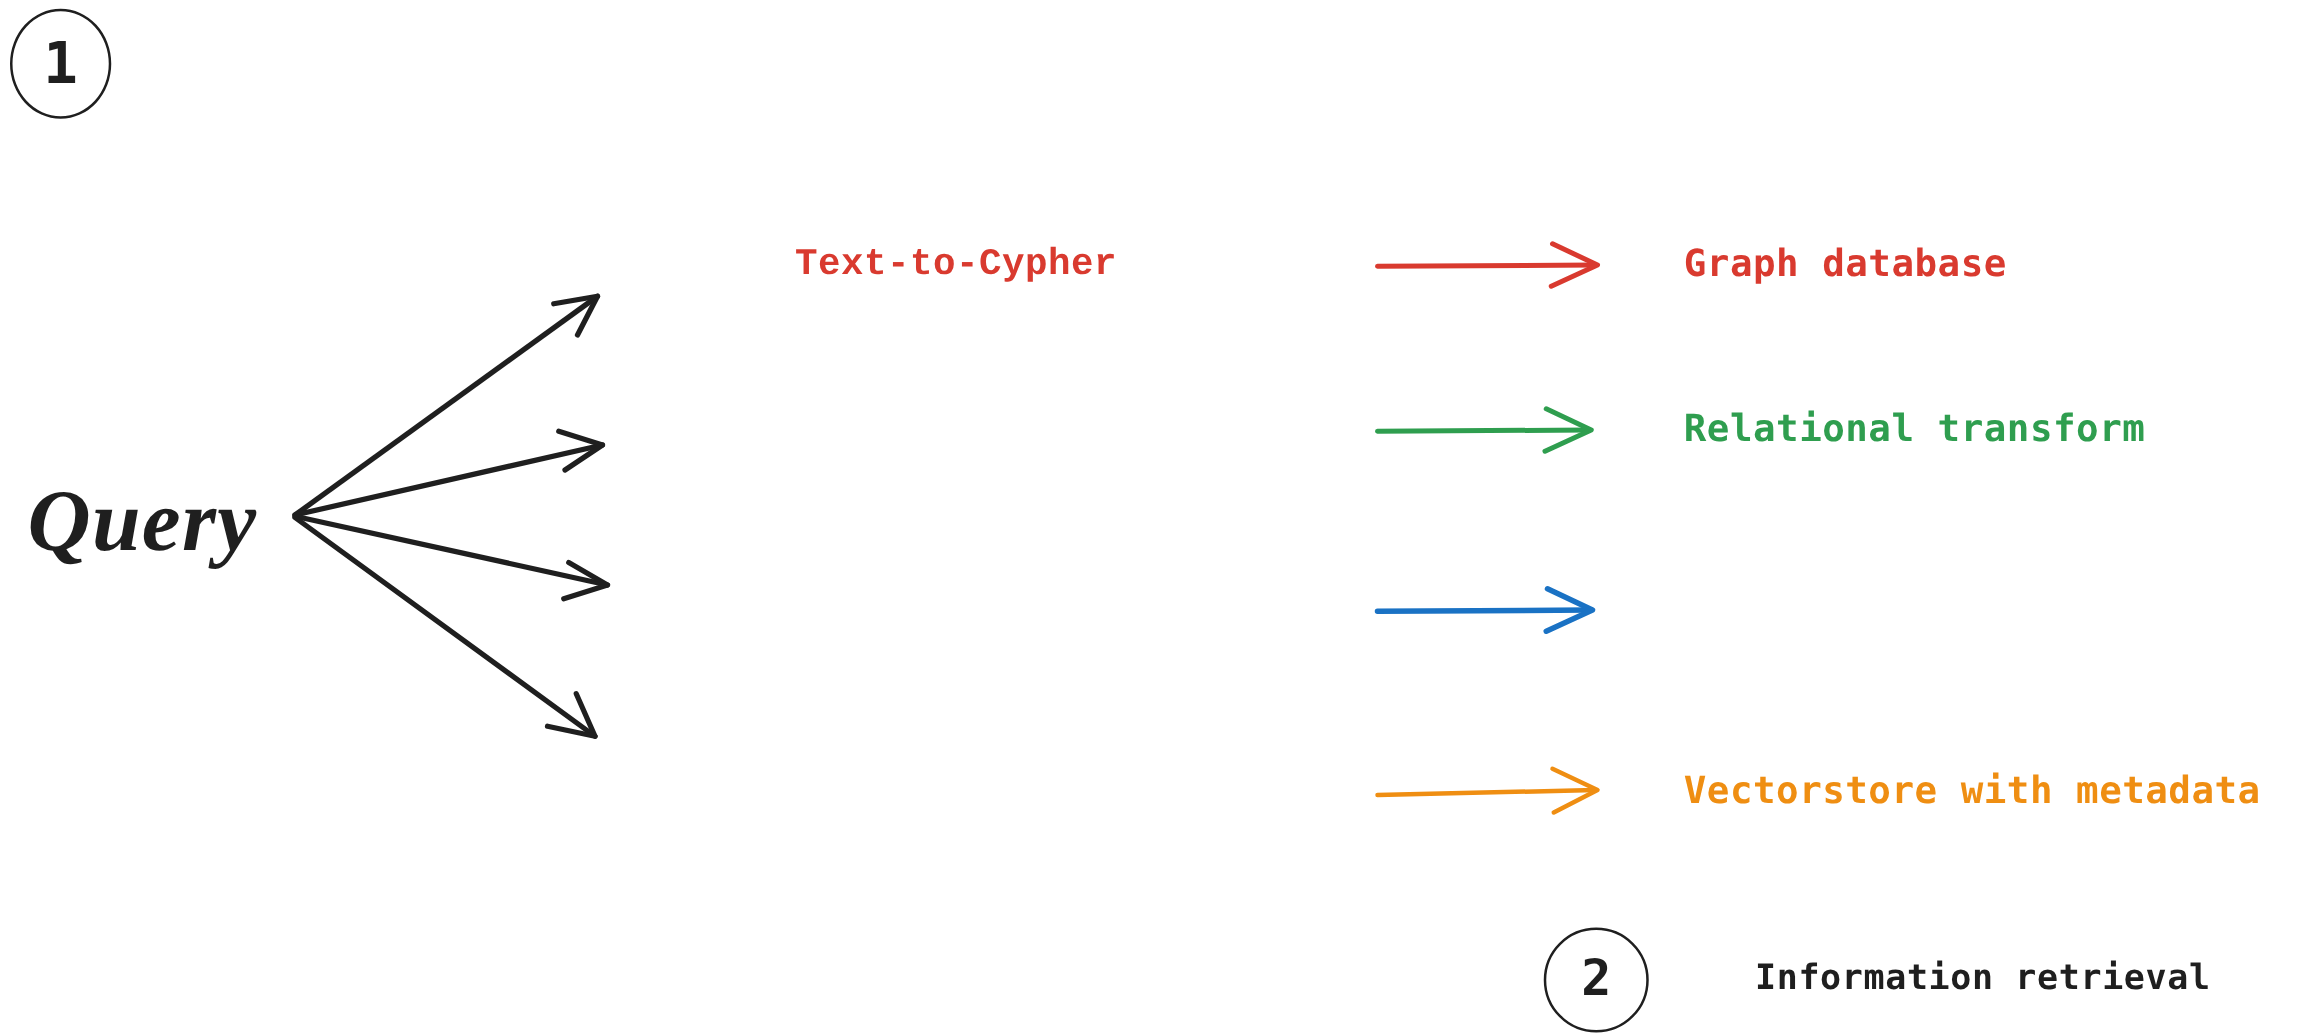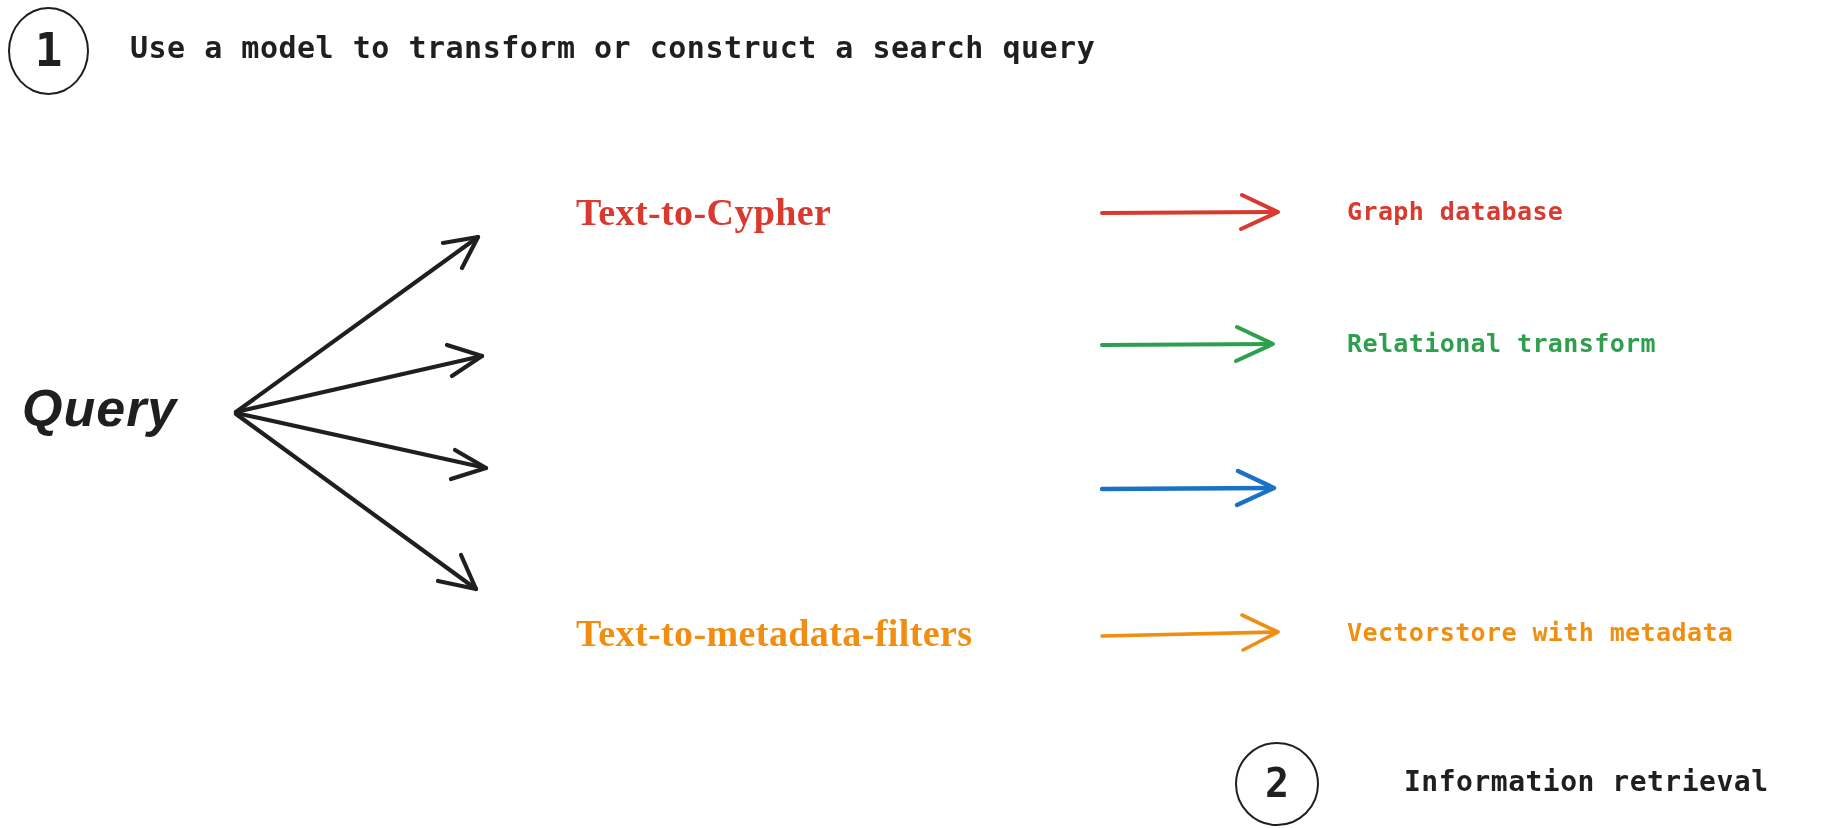"Use a model to transform" div.step-caption { html: <div>Use a model to transform or construct a search query</div> -> none }
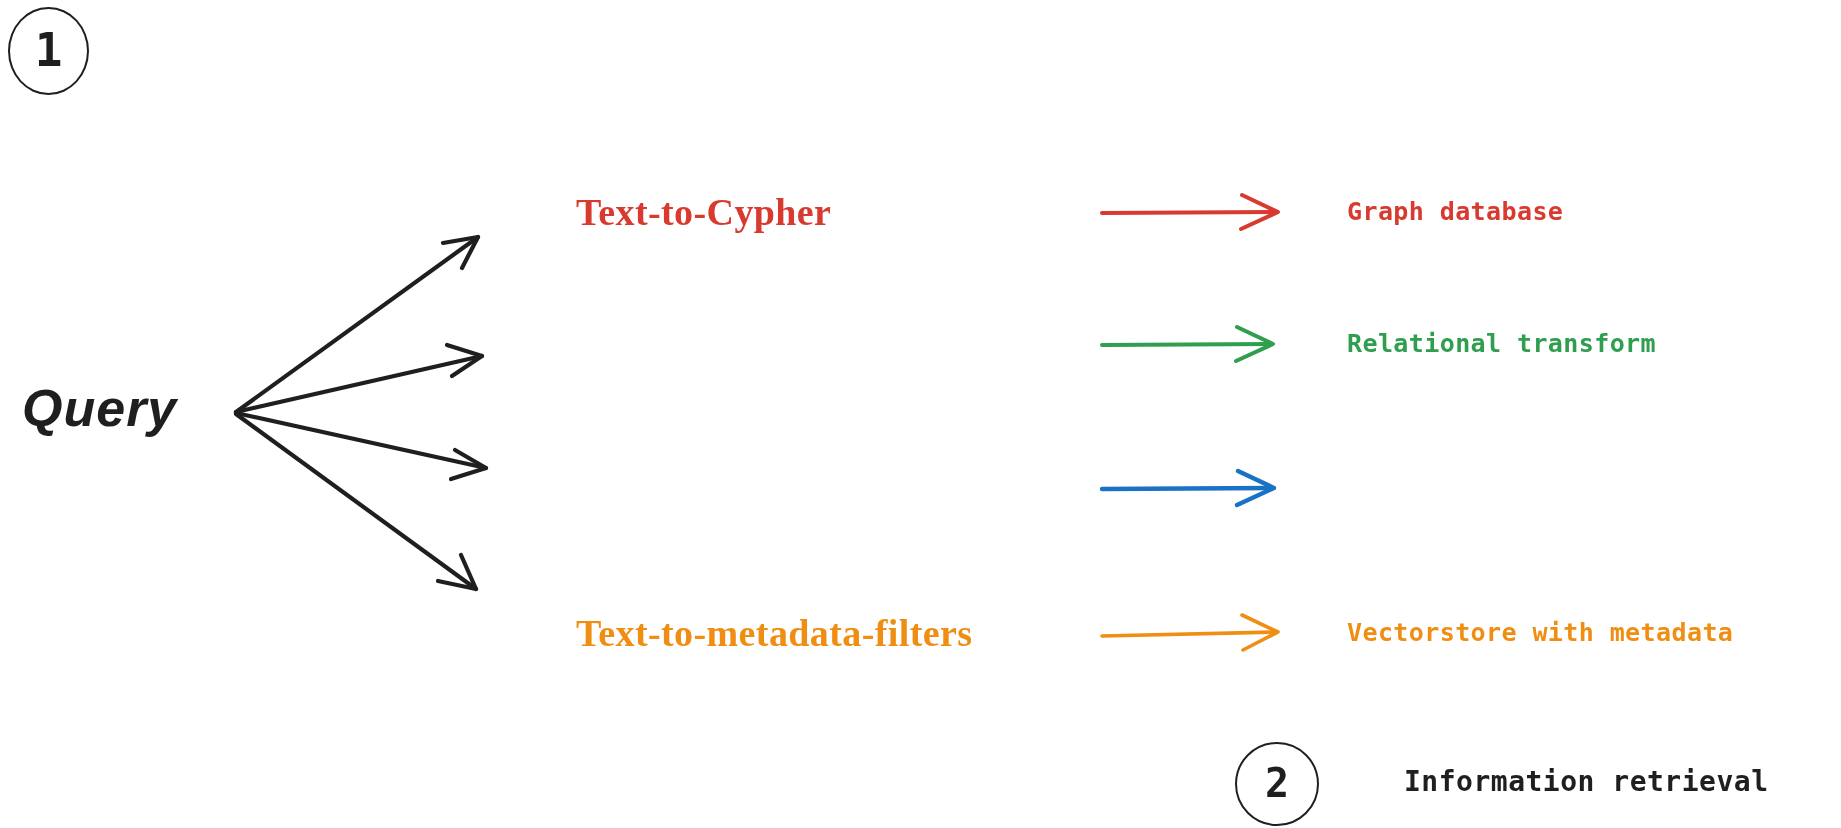"Text-to-Cypher" .method-label { font-family: Liberation Serif, serif -> Liberation Mono, monospace; font-size: 38px -> 30px; left: 576px -> 636px }
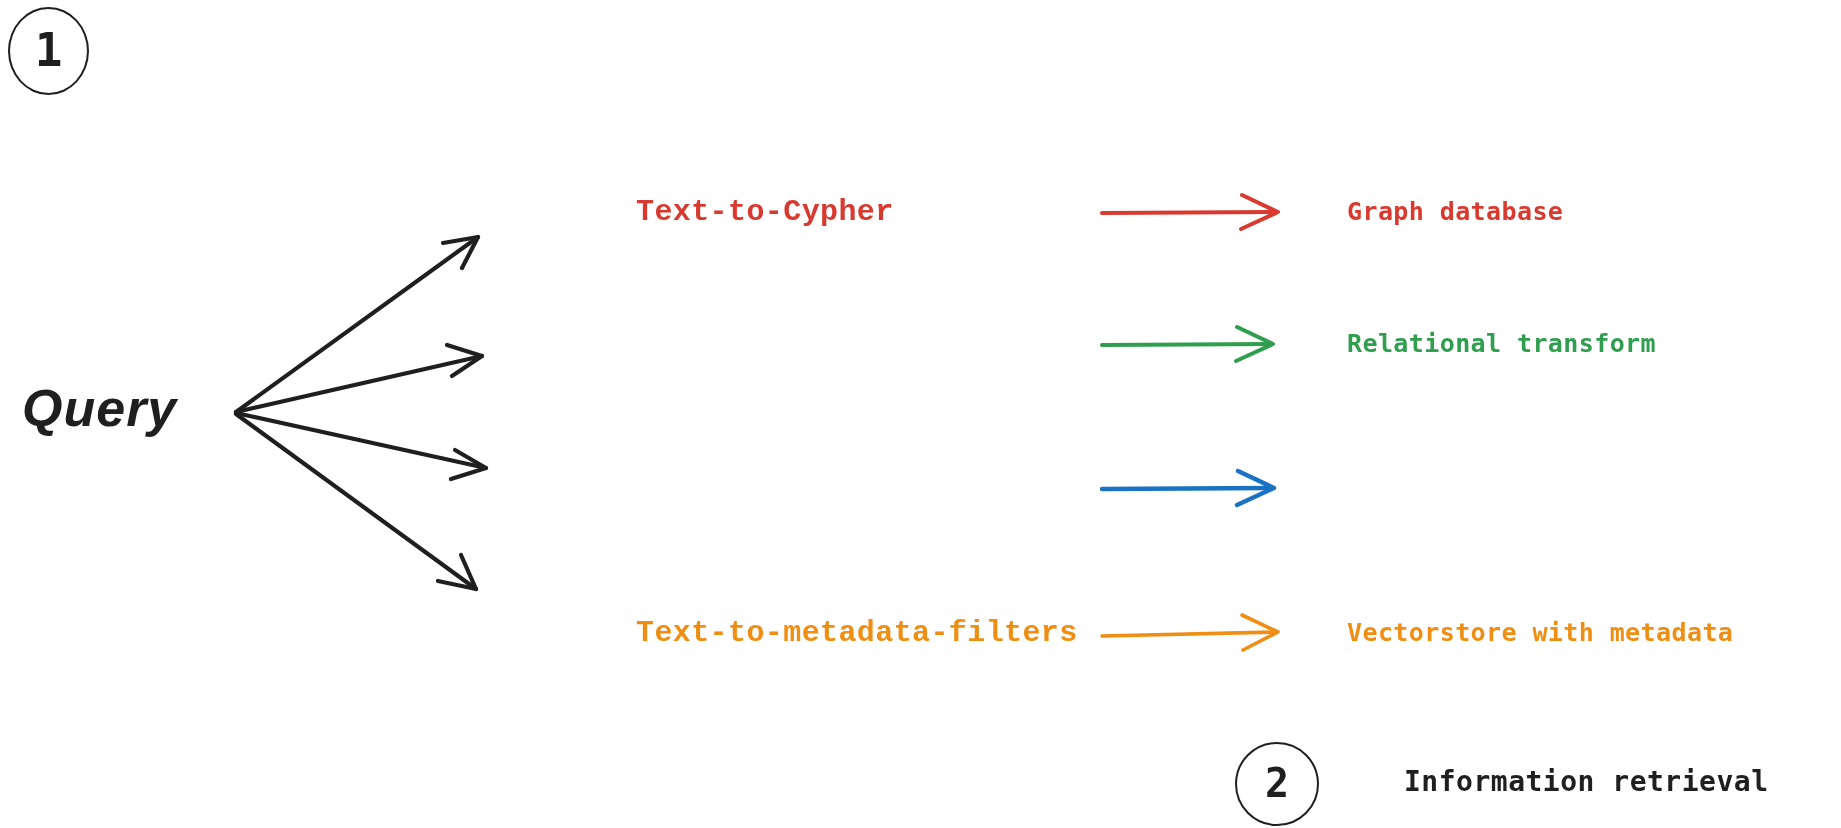"Graph database" .target-label { font-size: 25px -> 30px }
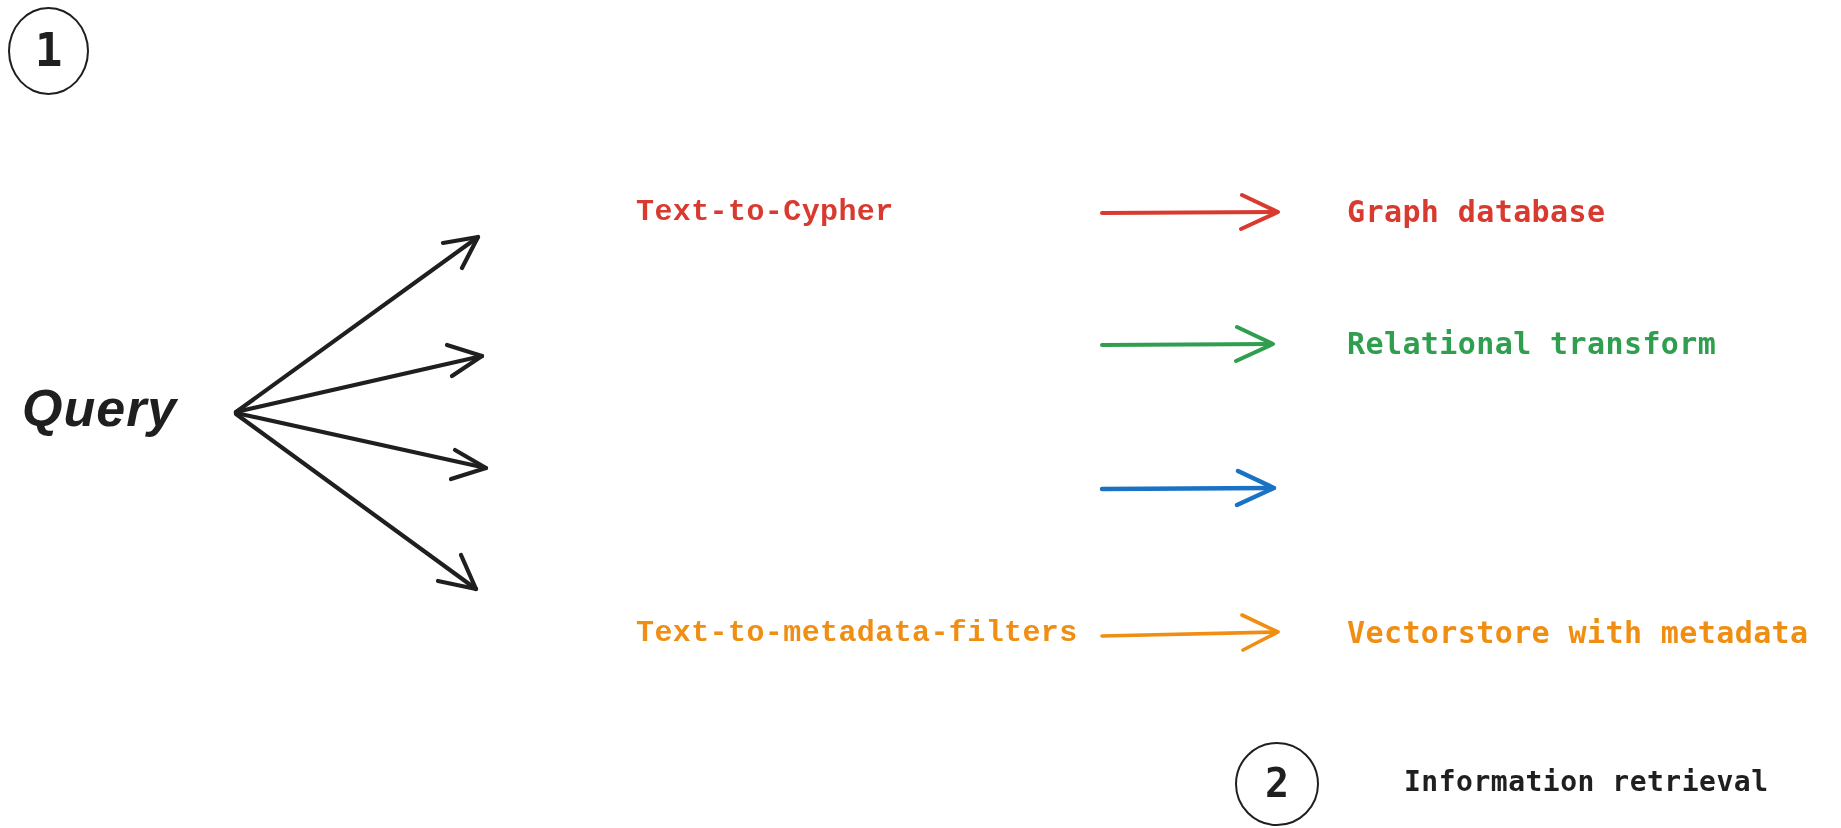"Query" #query-label { font-family: Liberation Sans, sans-serif -> Liberation Serif, serif; font-size: 52px -> 70px }
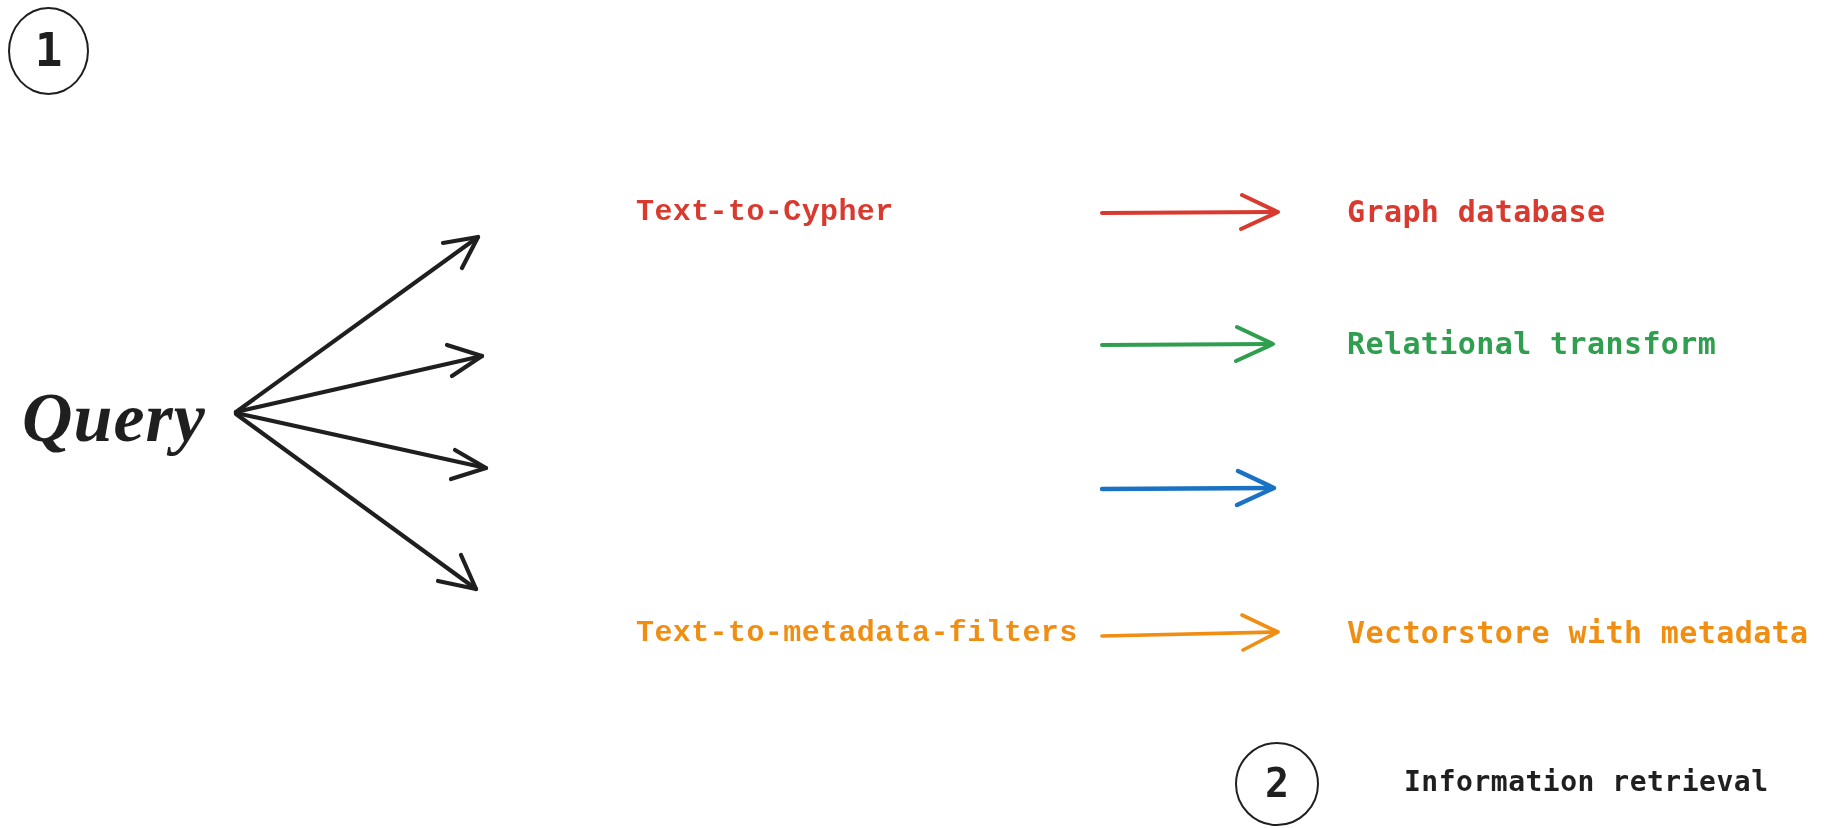"Text-to-metadata-filters" div.method-label { html: <div>Text-to-metadata-filters</div> -> none }
